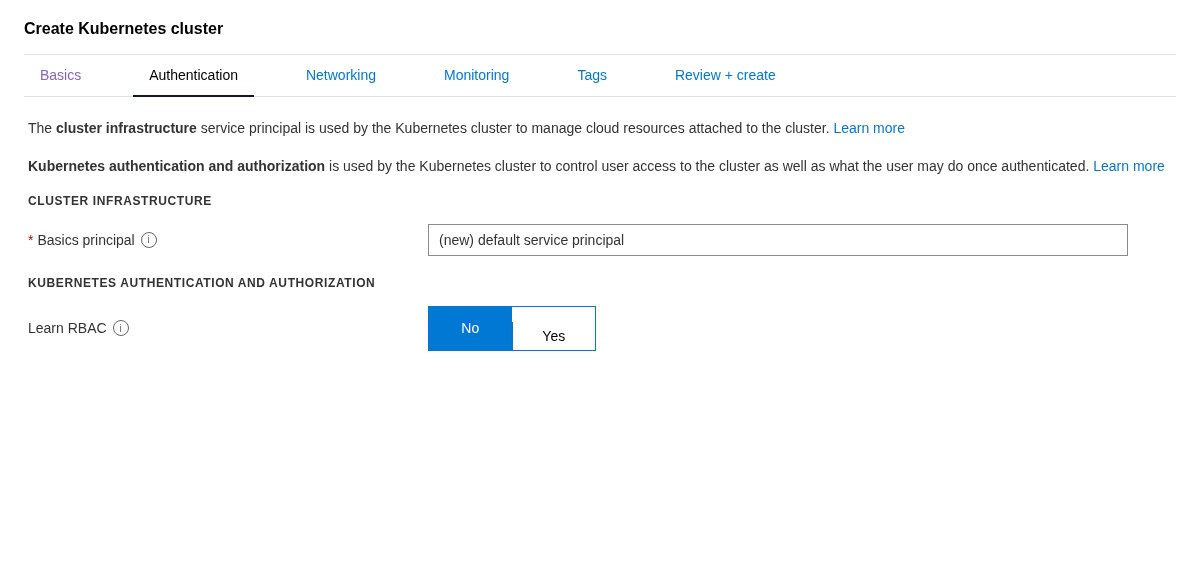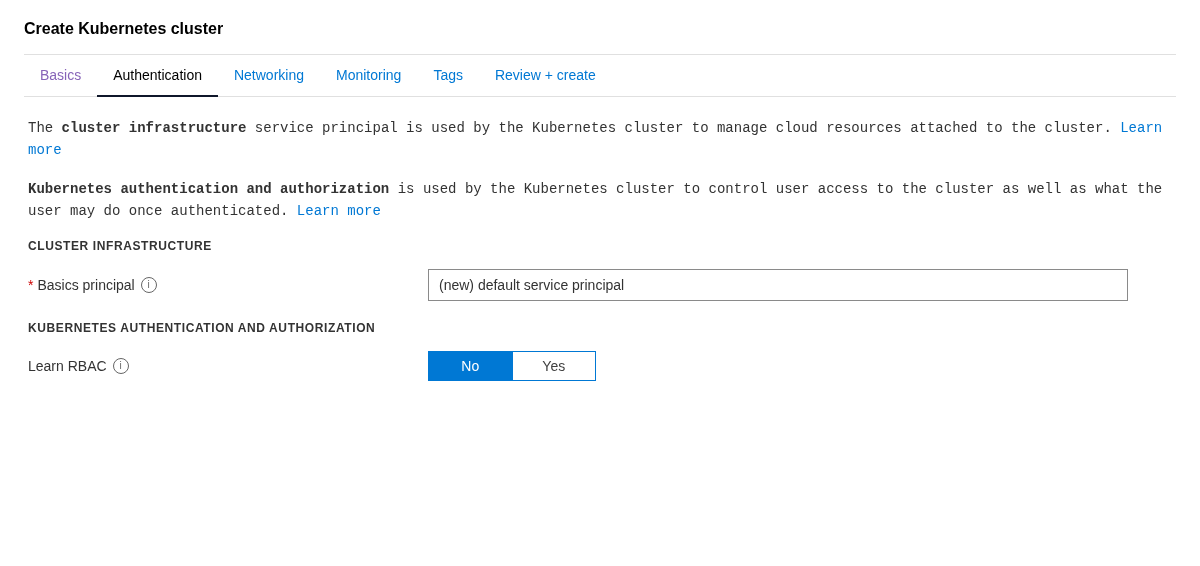"Basics" .tabs { gap: none -> 36px }
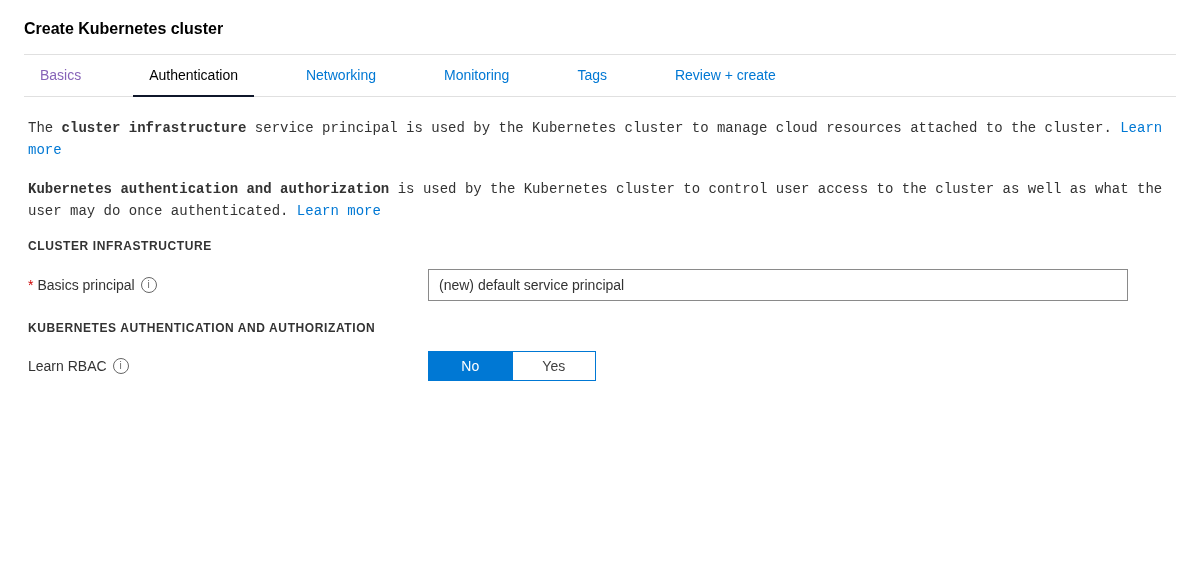"The cluster infrastructure service" .info-text { font-family: Liberation Mono, monospace -> none }
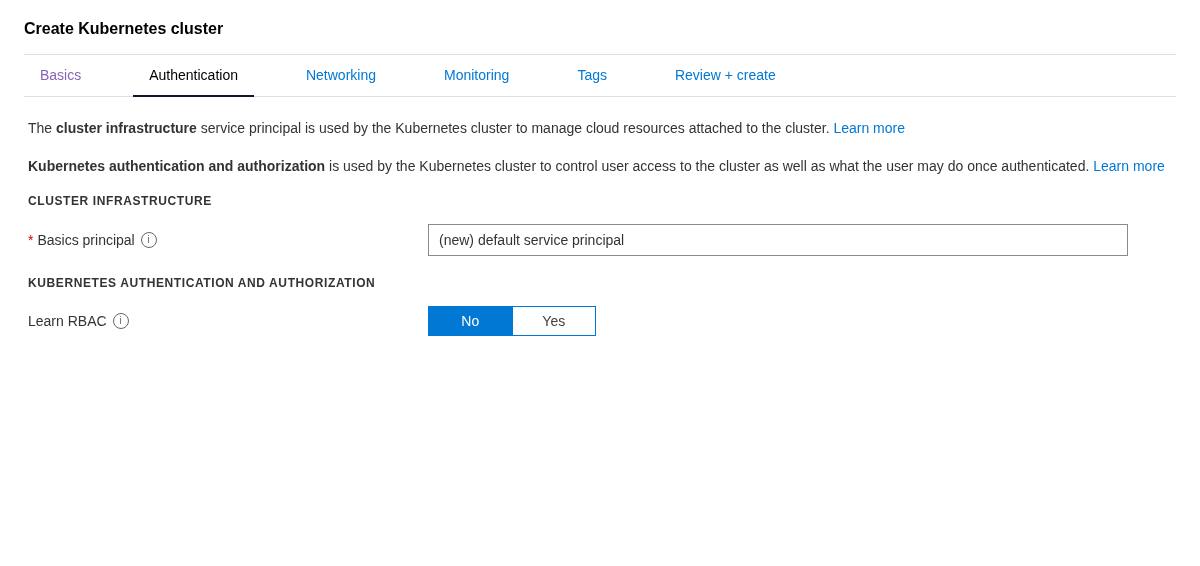"Yes" .toggle-btn.inactive { color: #404040 -> #000000; margin-top: none -> 15px }
